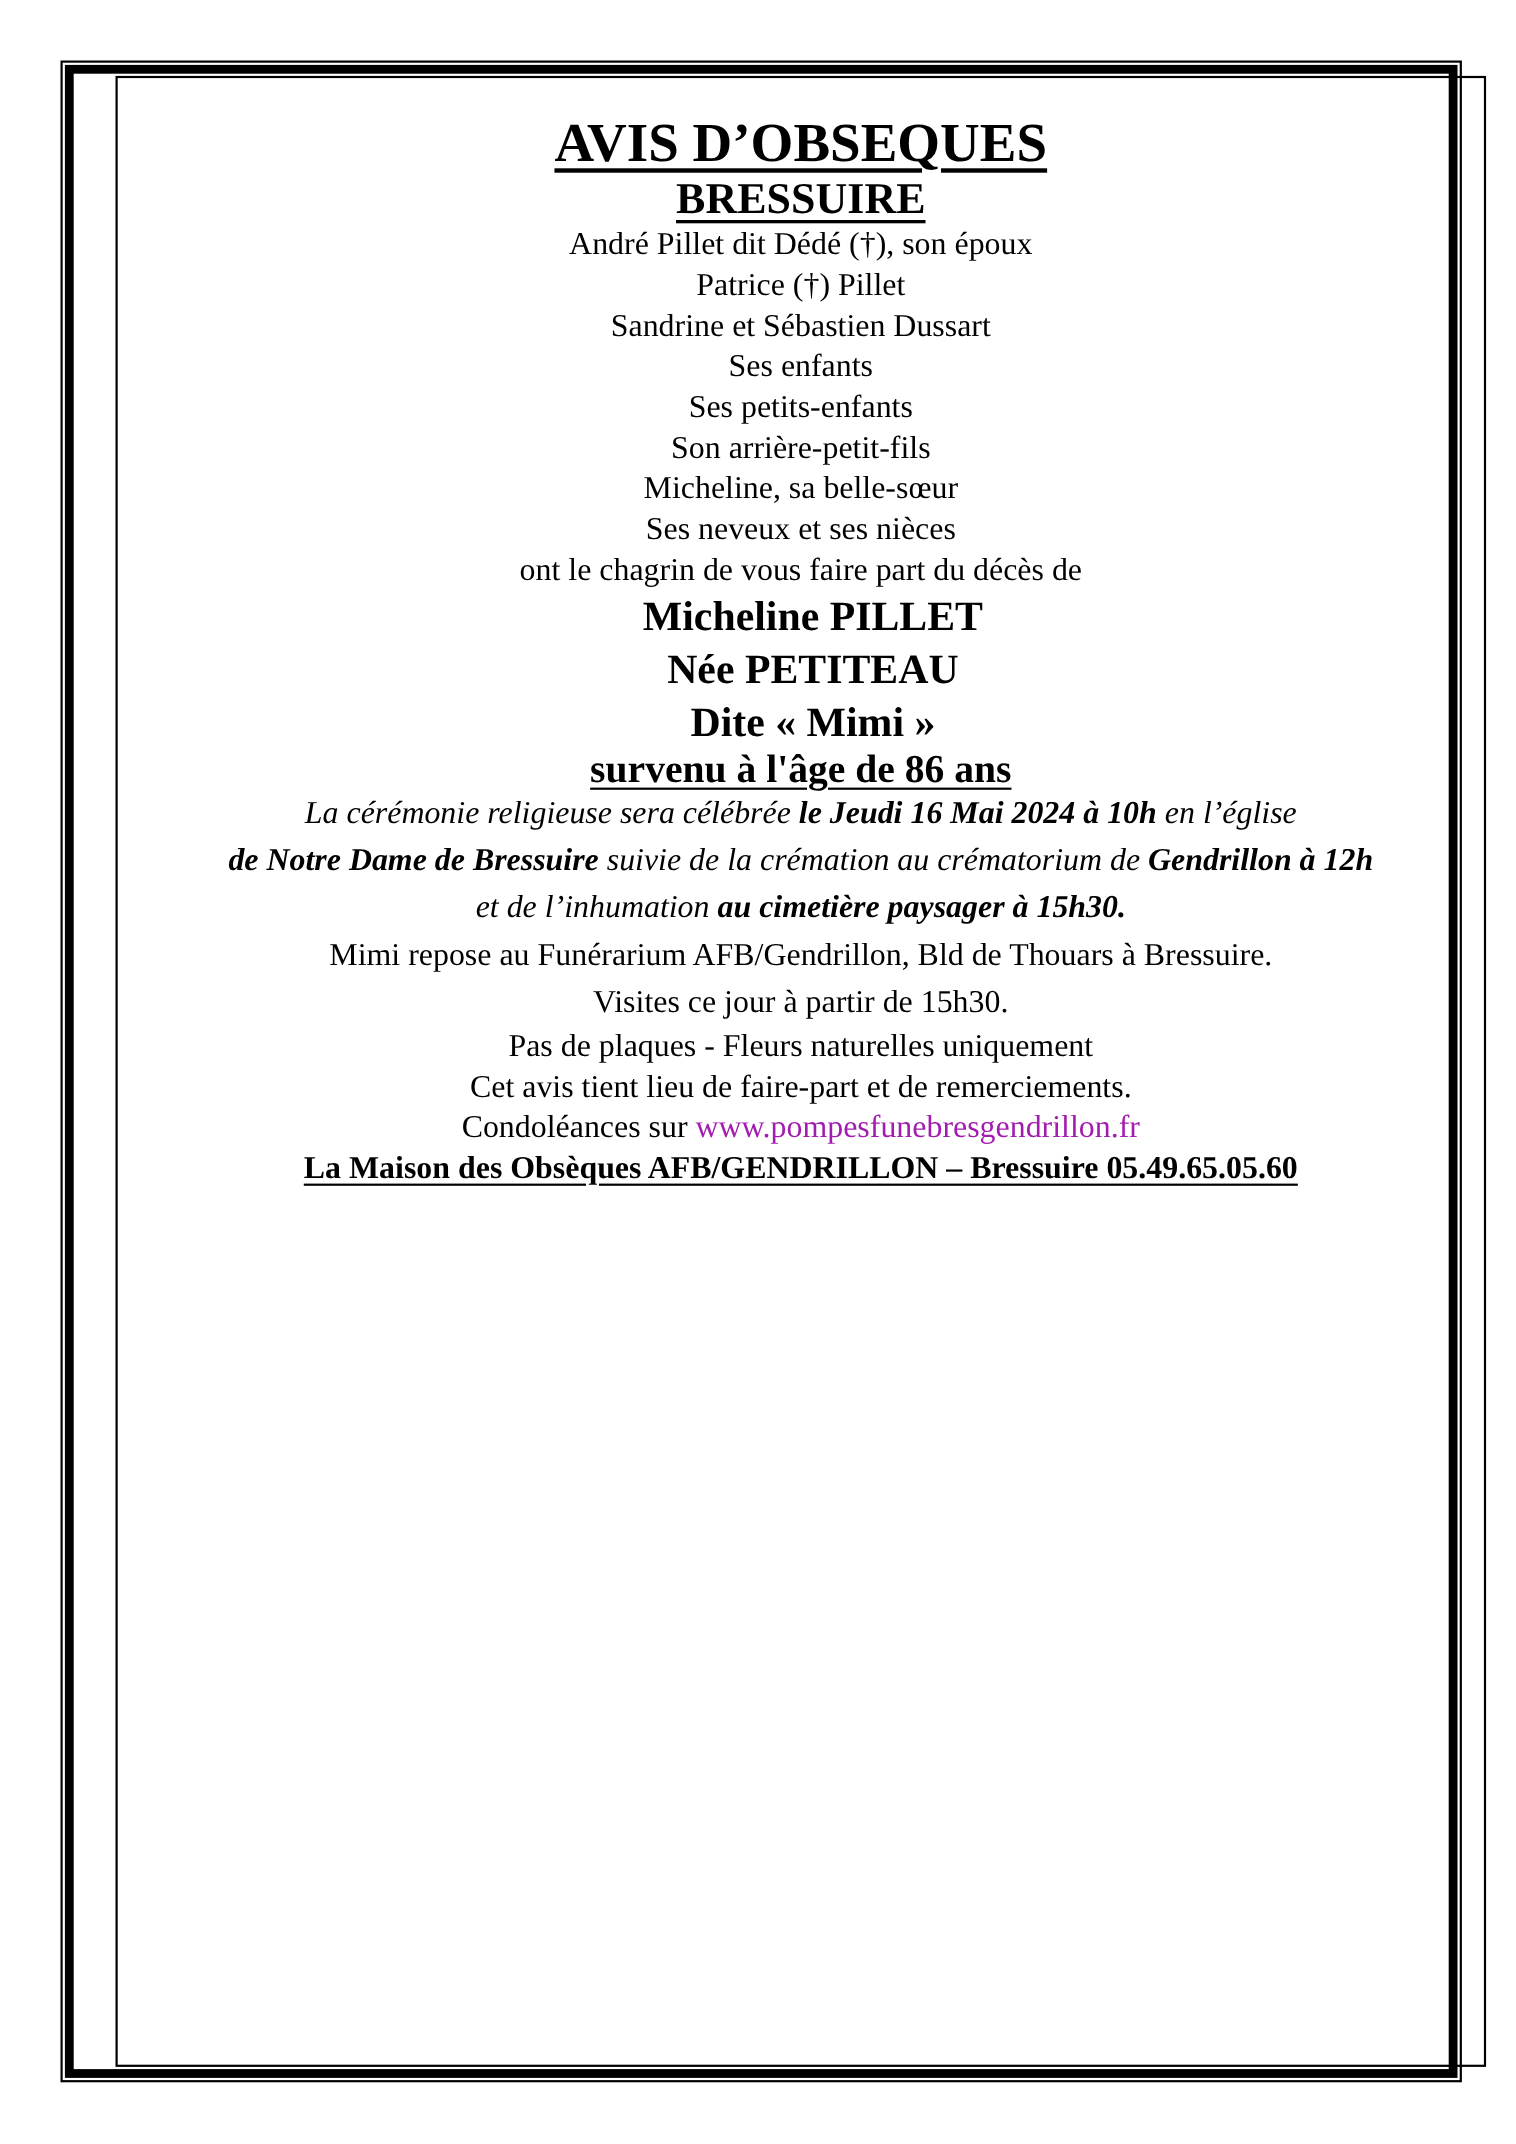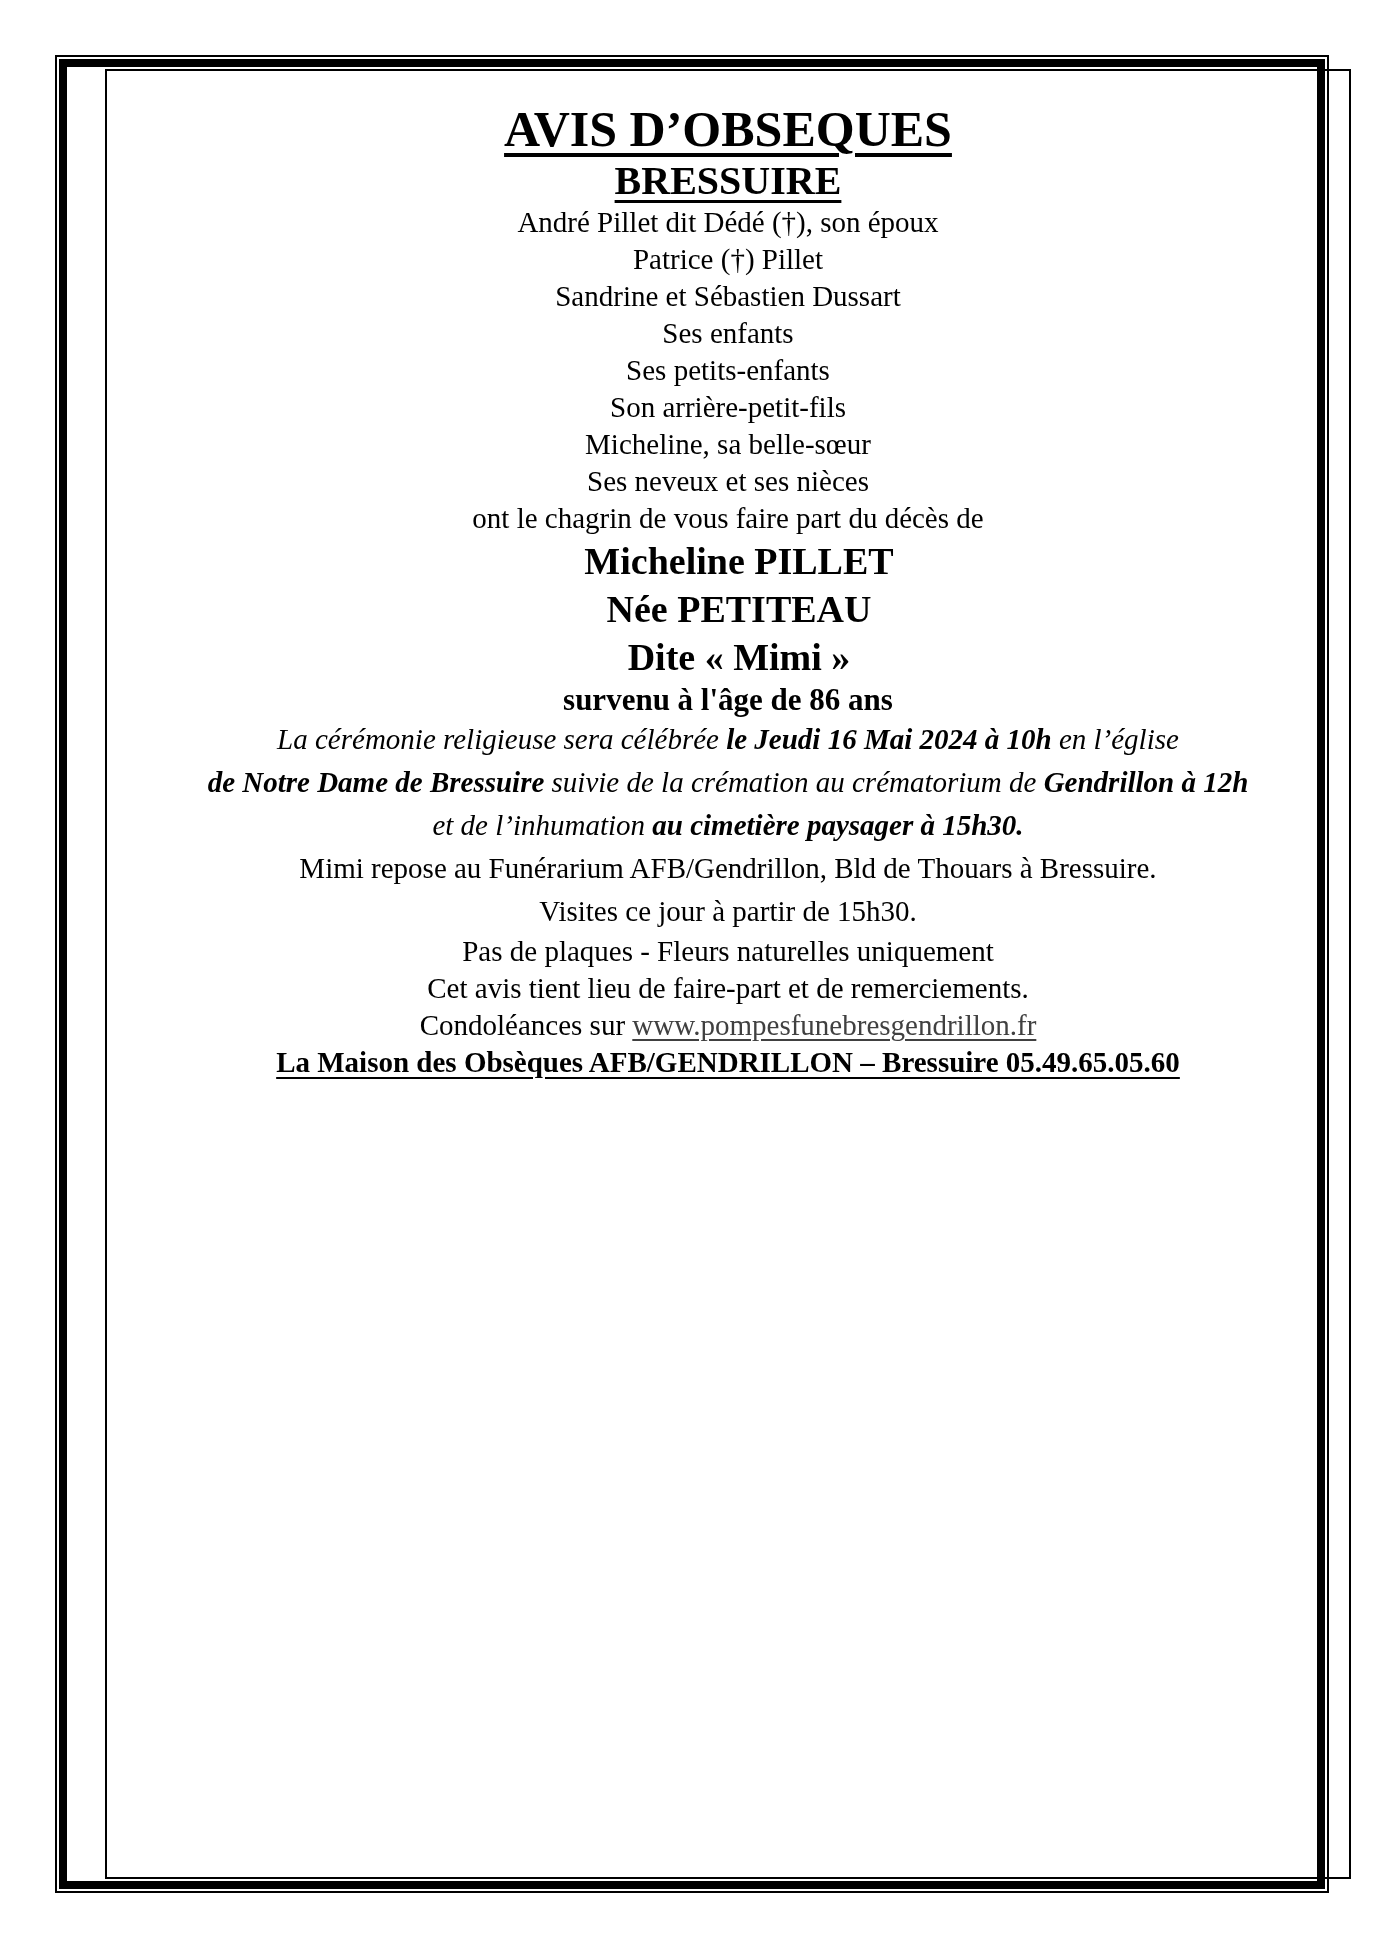"survenu à l'âge de 86" .age-line { font-size: 31px -> 36px; text-decoration: none -> underline }
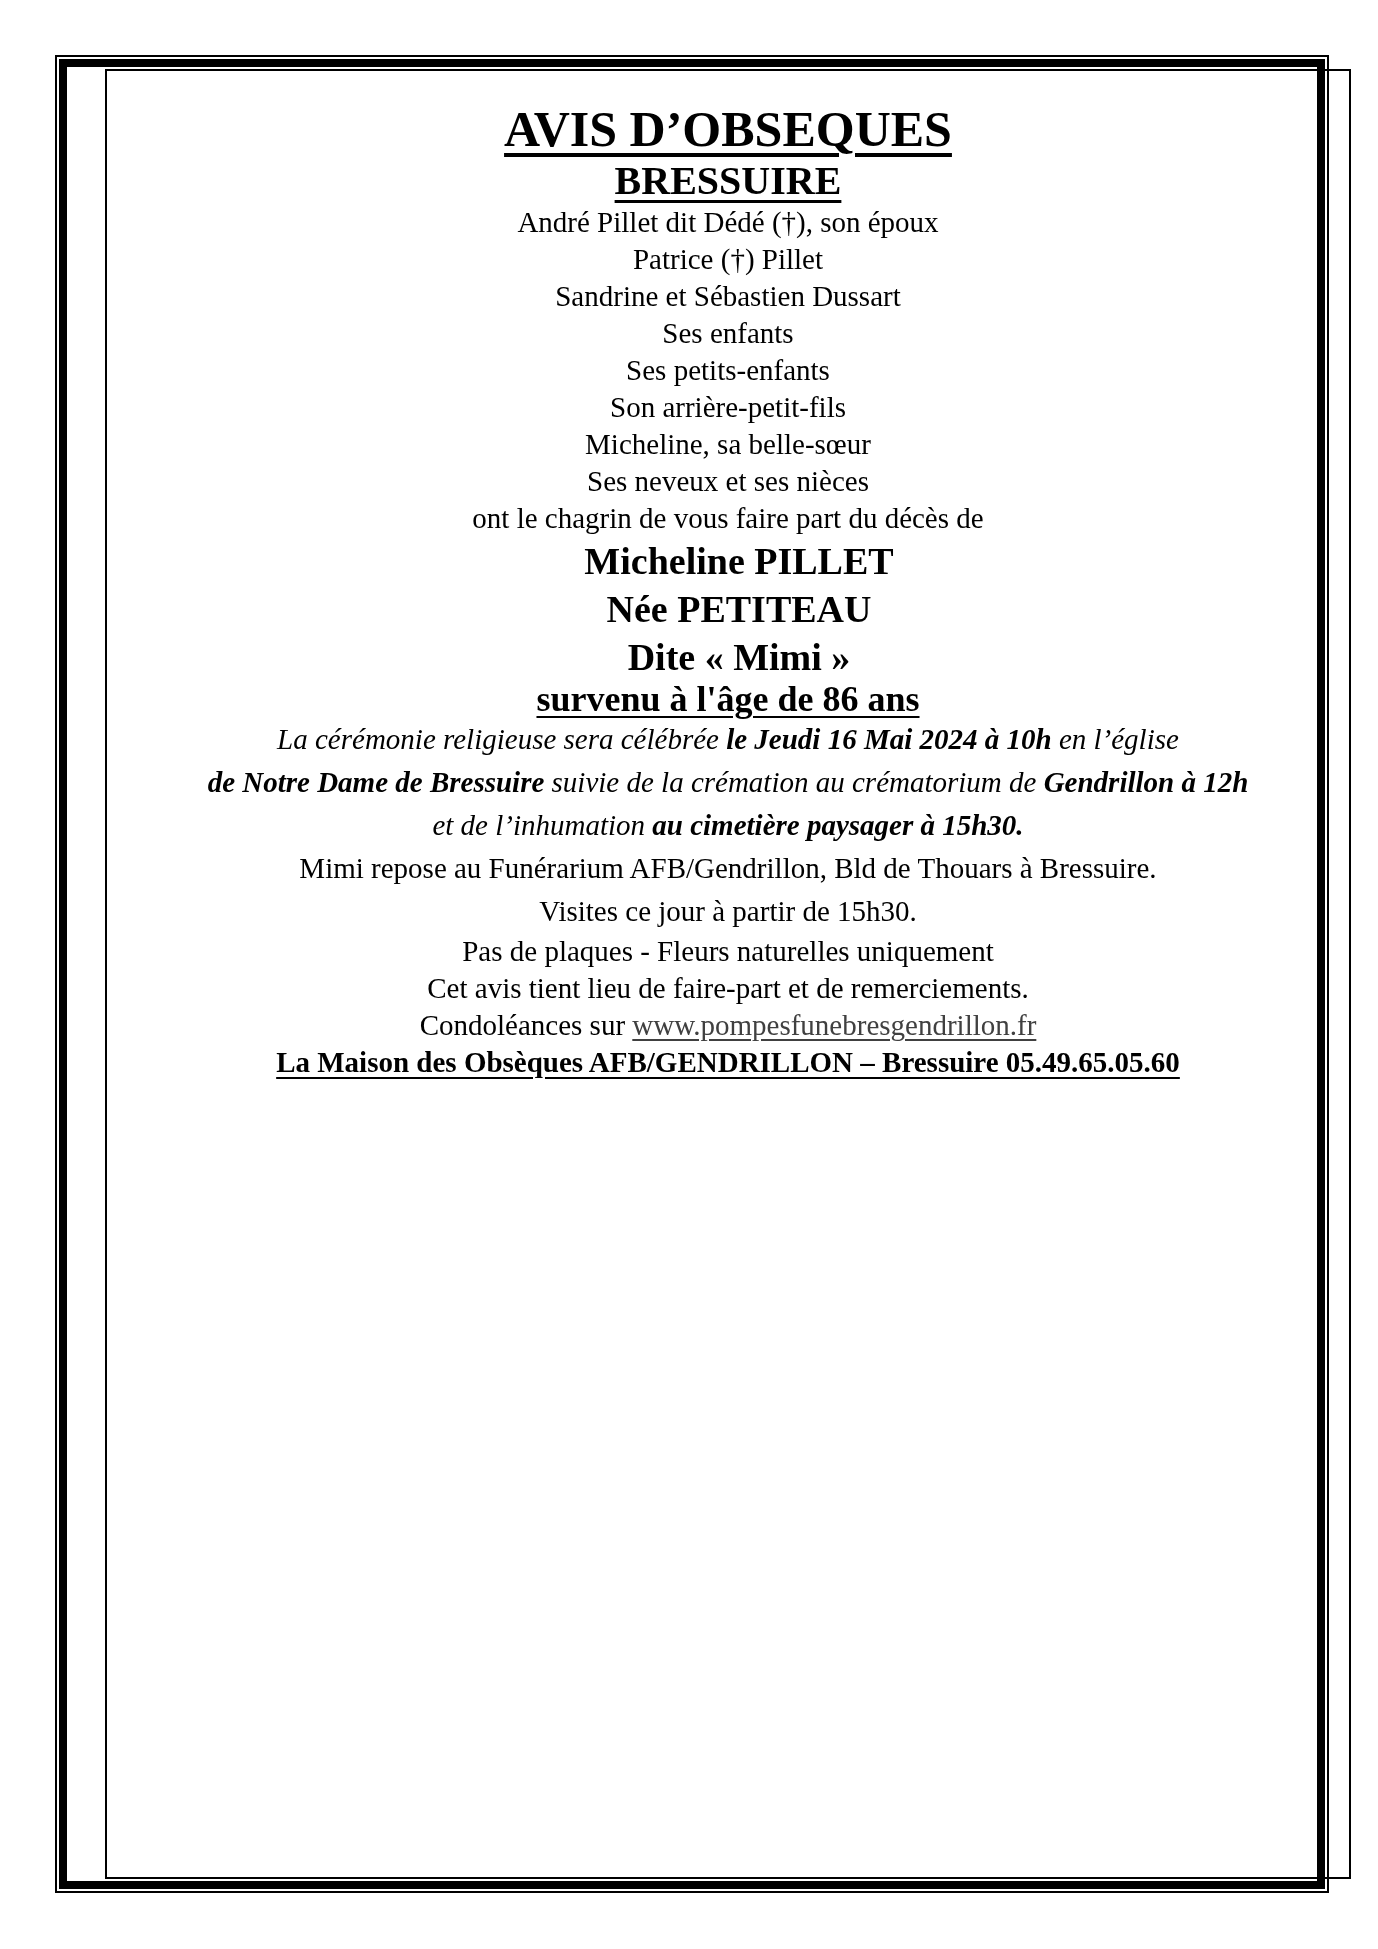"www.pompesfunebresgendrillon.fr" .condolences-link { color: #404040 -> #a21caf; text-decoration: underline -> none }
